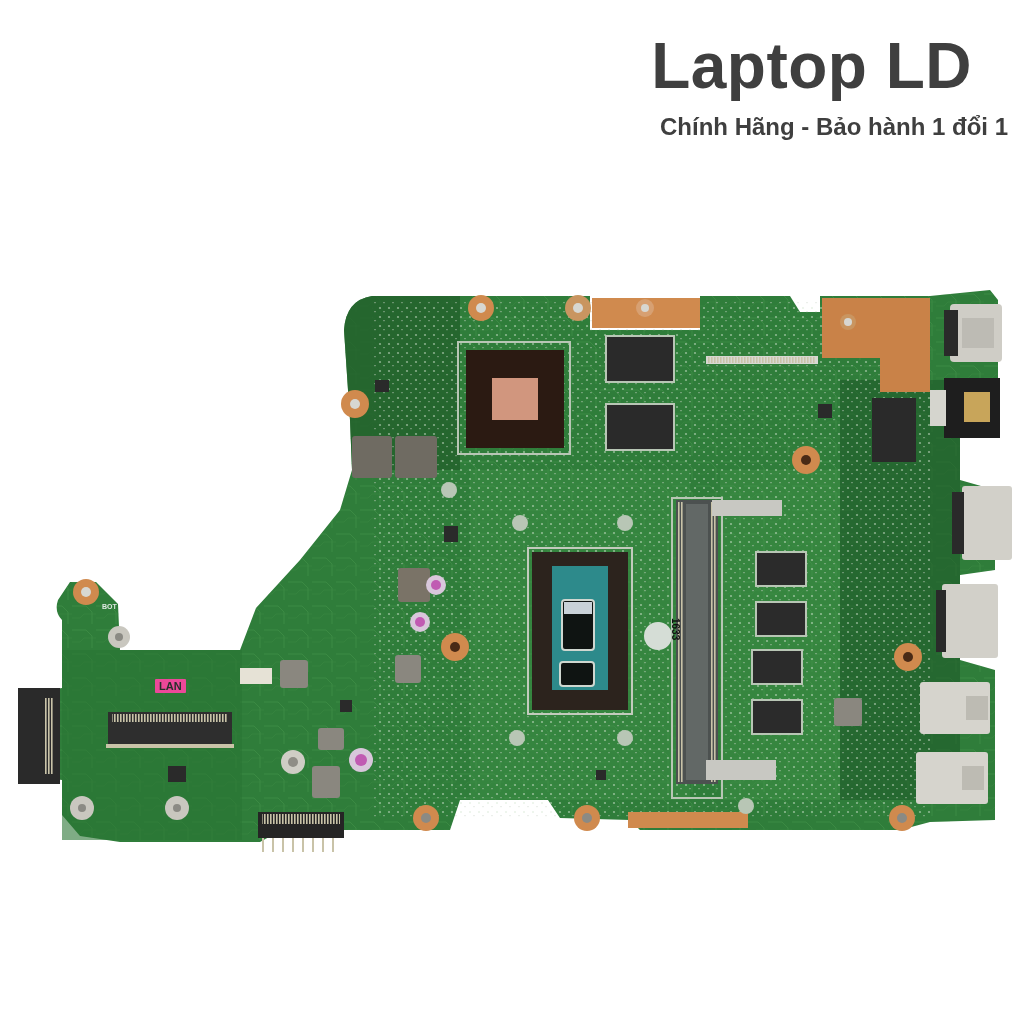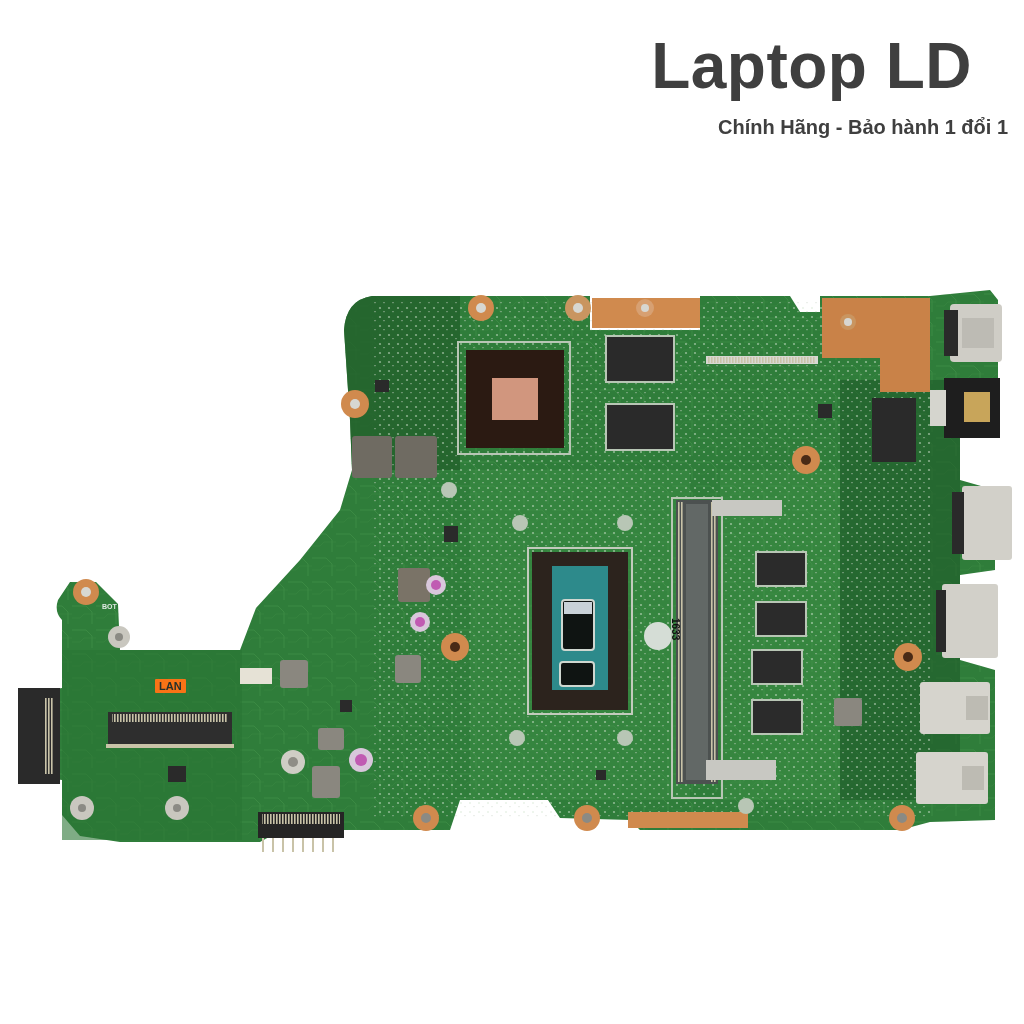"Chính Hãng - Bảo hành" .brand-sub { font-size: 20px -> 24px }
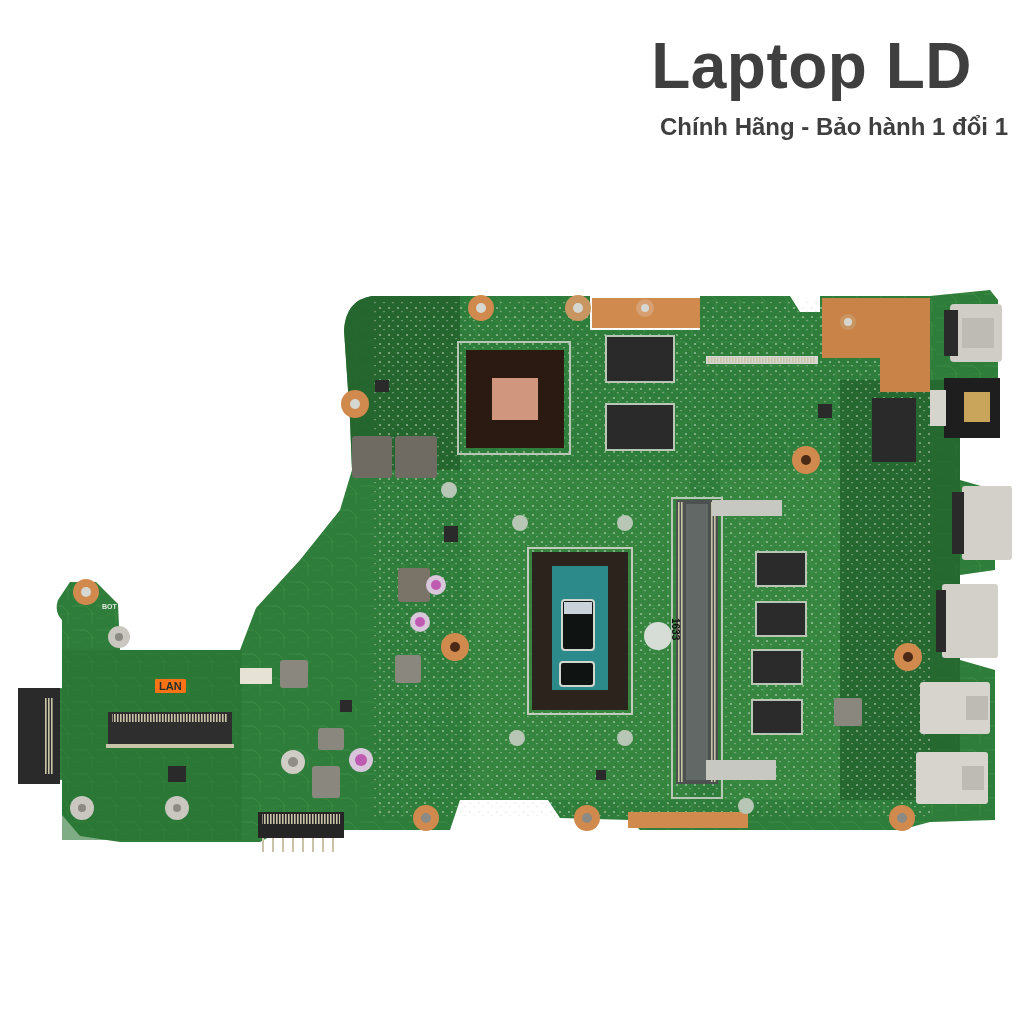"LAN" .lan-label { background: #f97316 -> #ec4899 }
